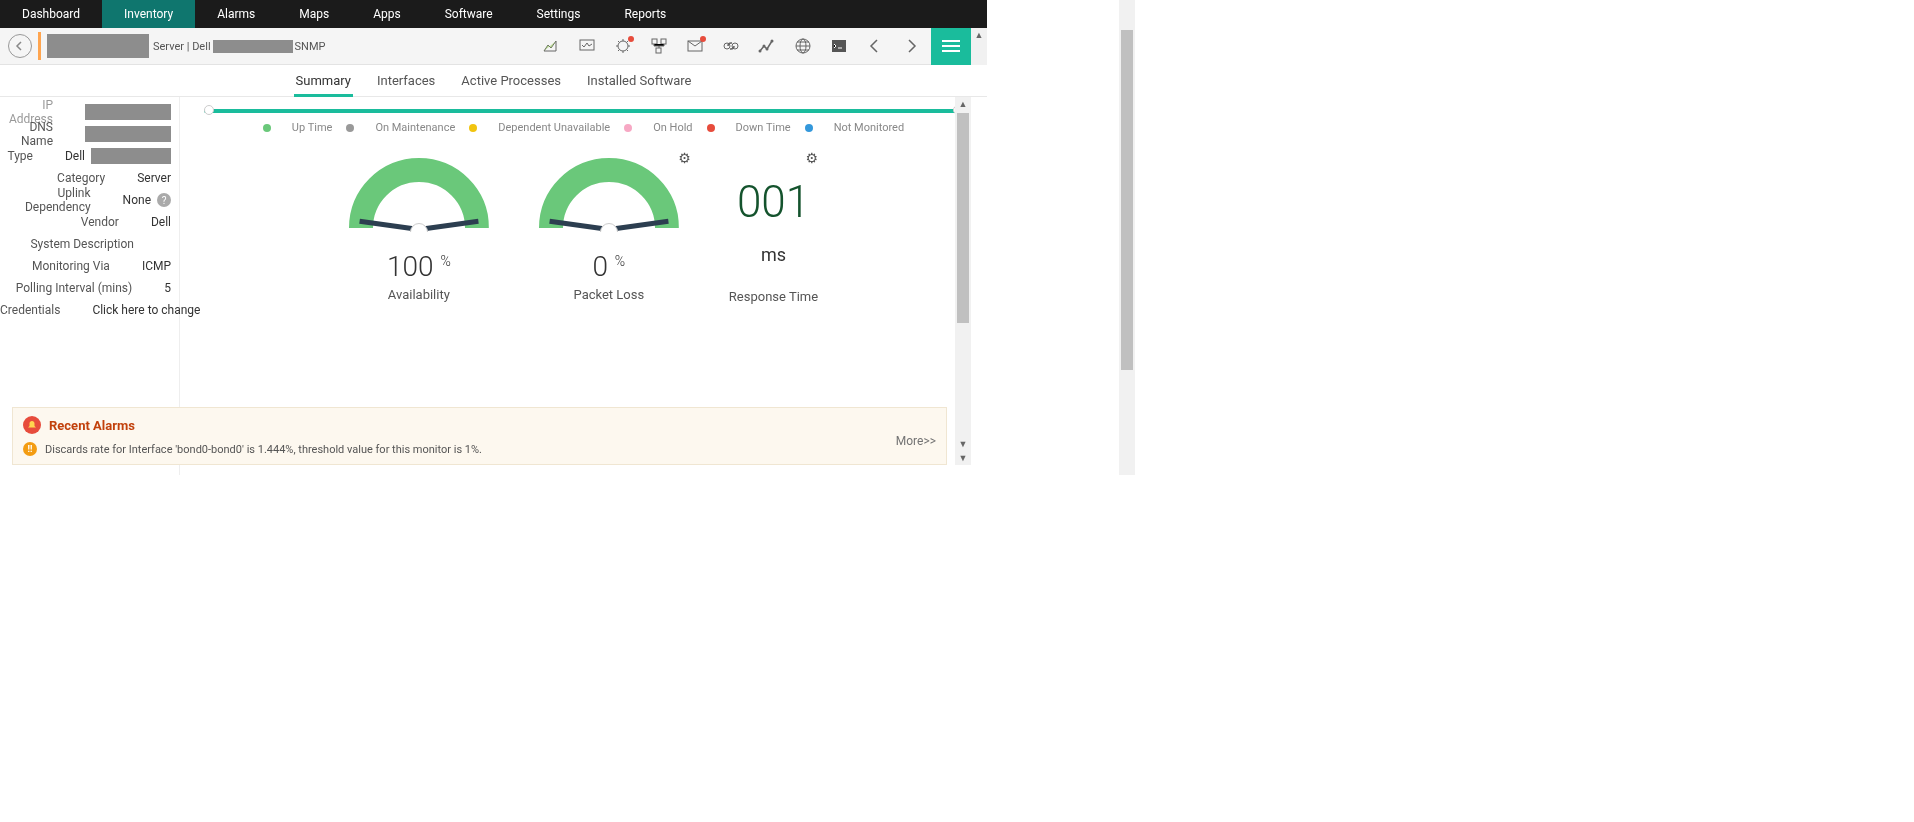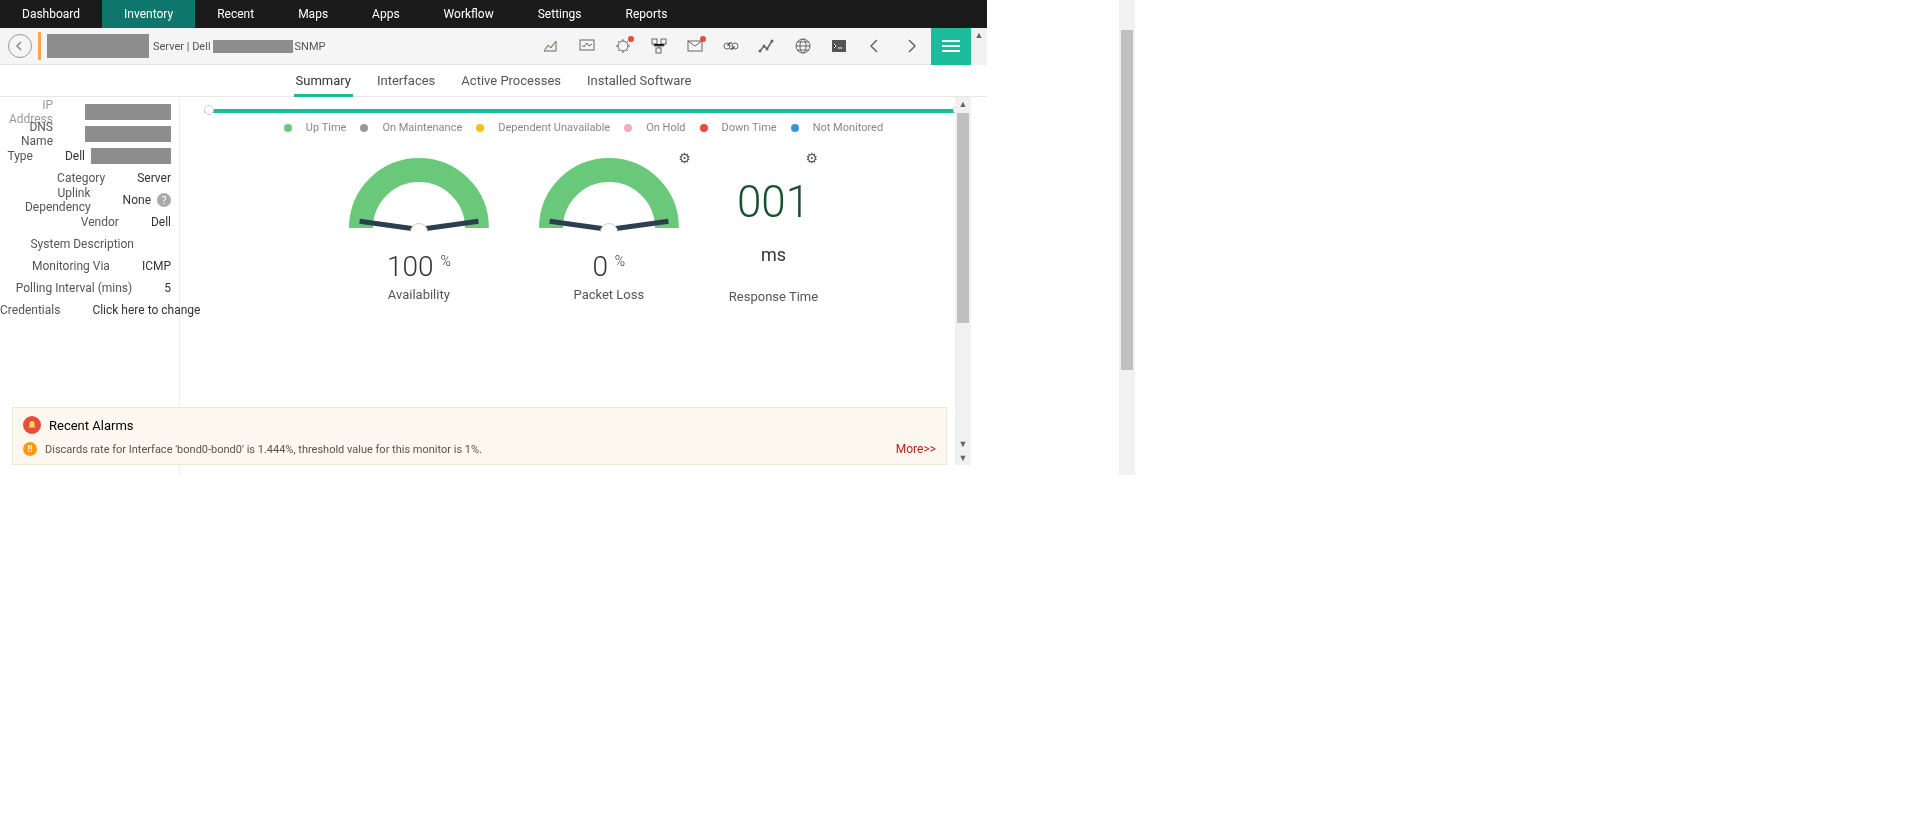"Recent" div.topnav-item { text: Recent -> Alarms }
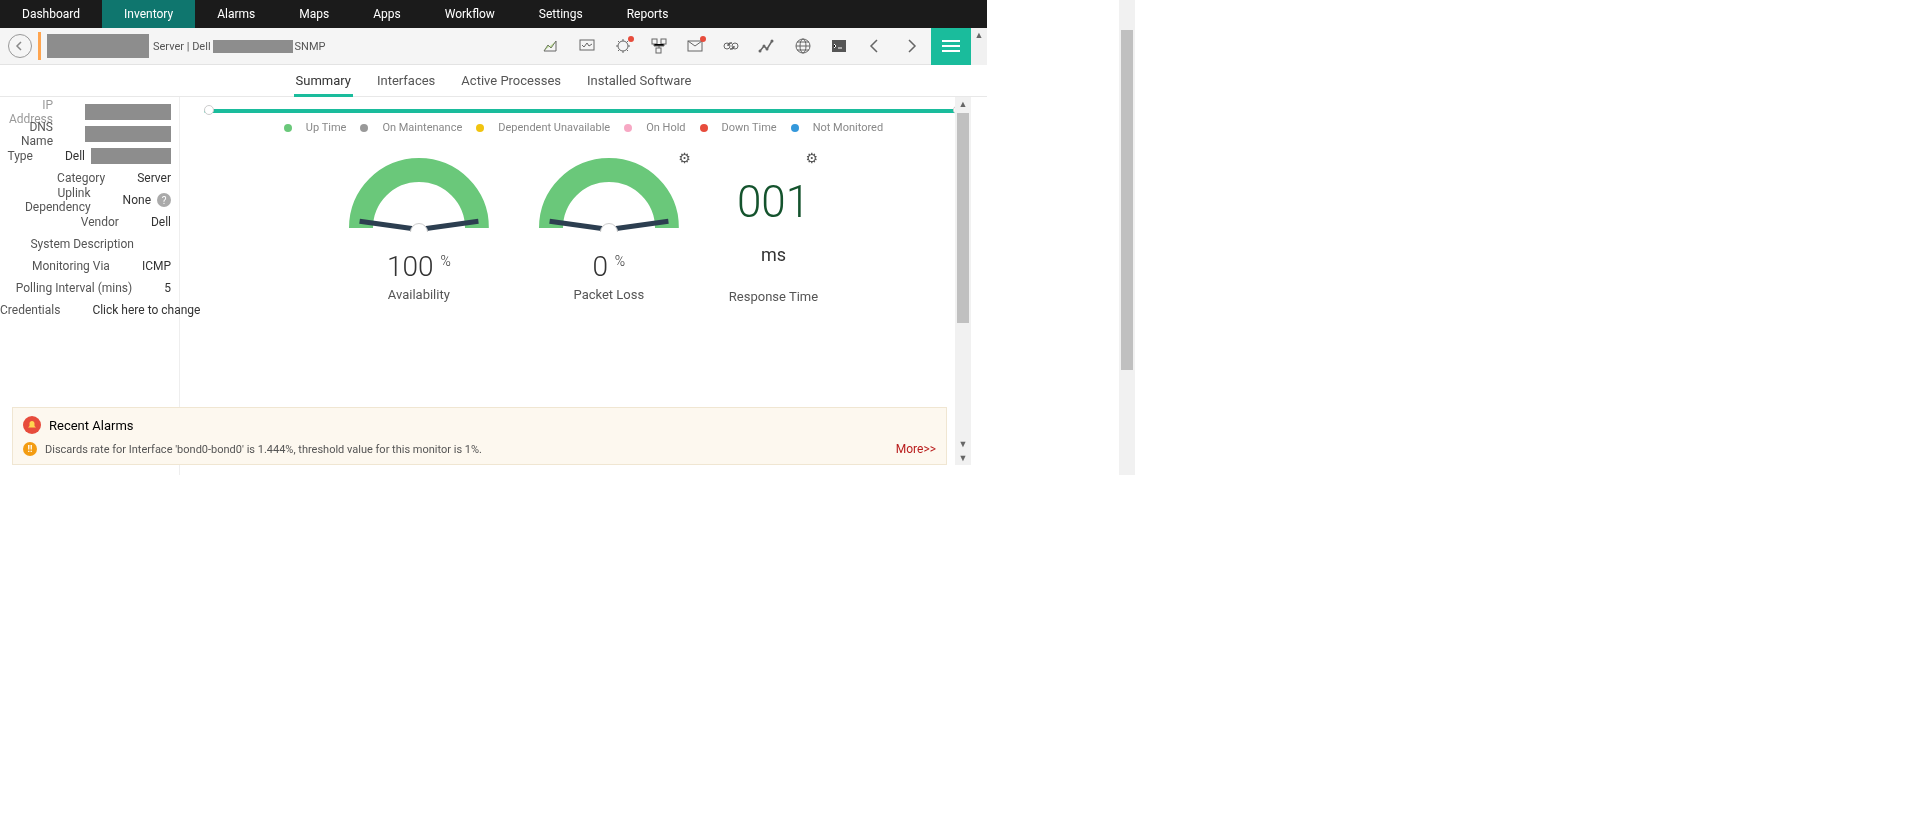"Workflow" div.topnav-item { text: Workflow -> Software }
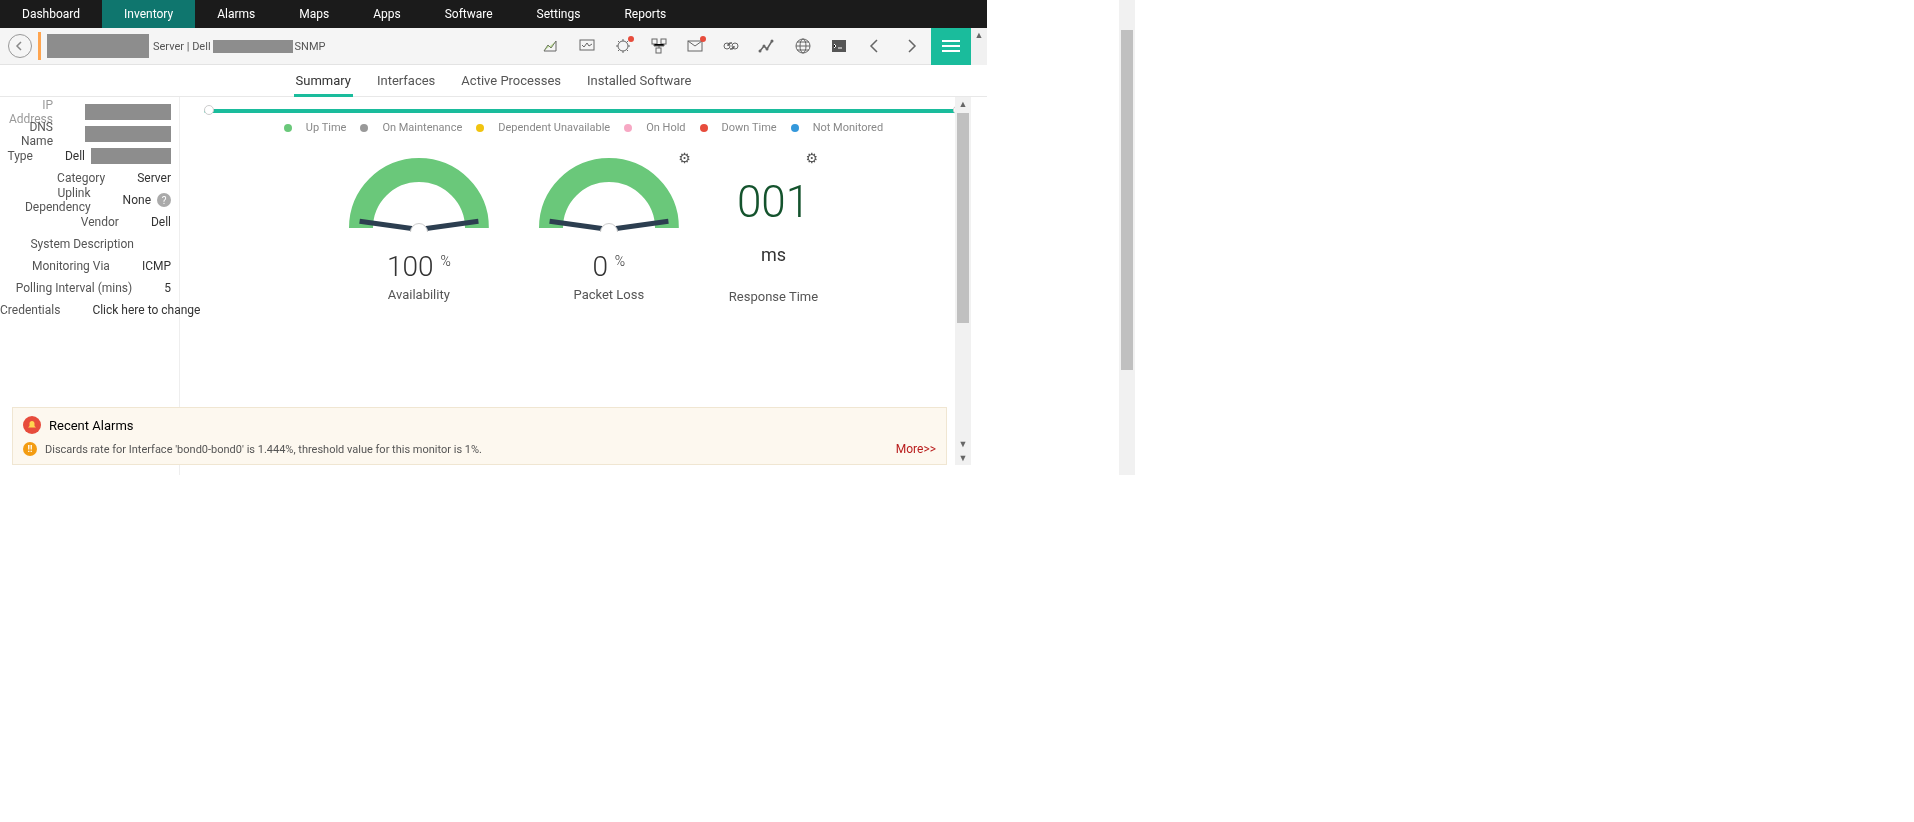"Up Time" .legend-item { gap: 14px -> 21px }
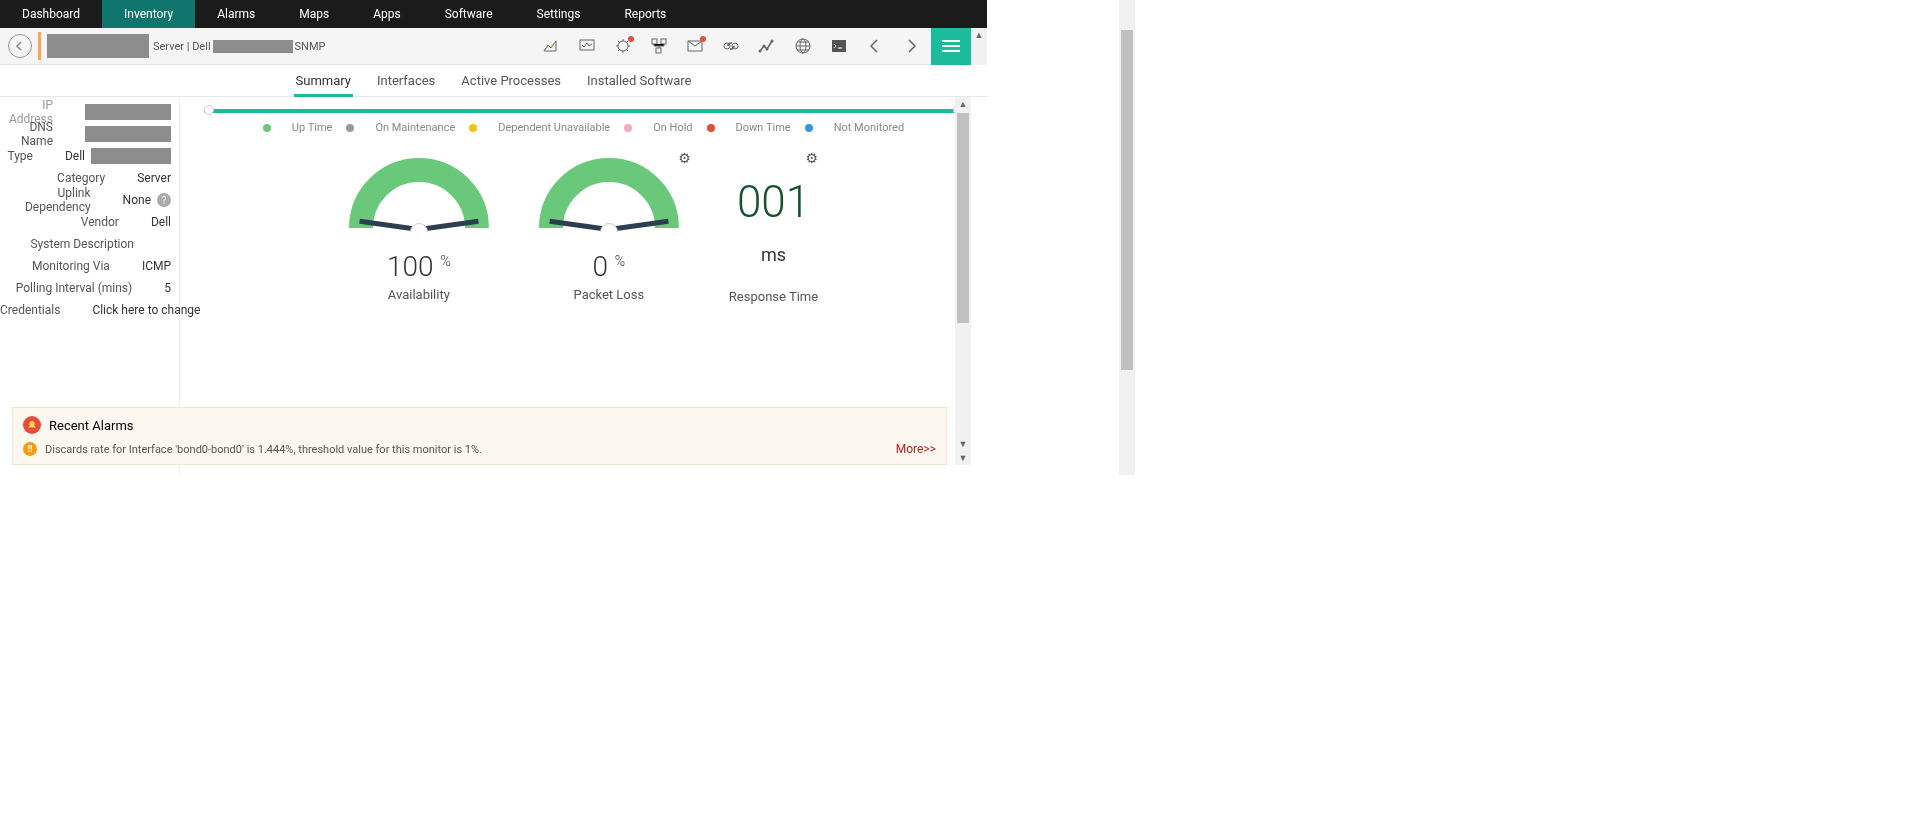"Recent Alarms" .alarms-title { color: #000000 -> #c2410c; font-weight: 400 -> 700 }
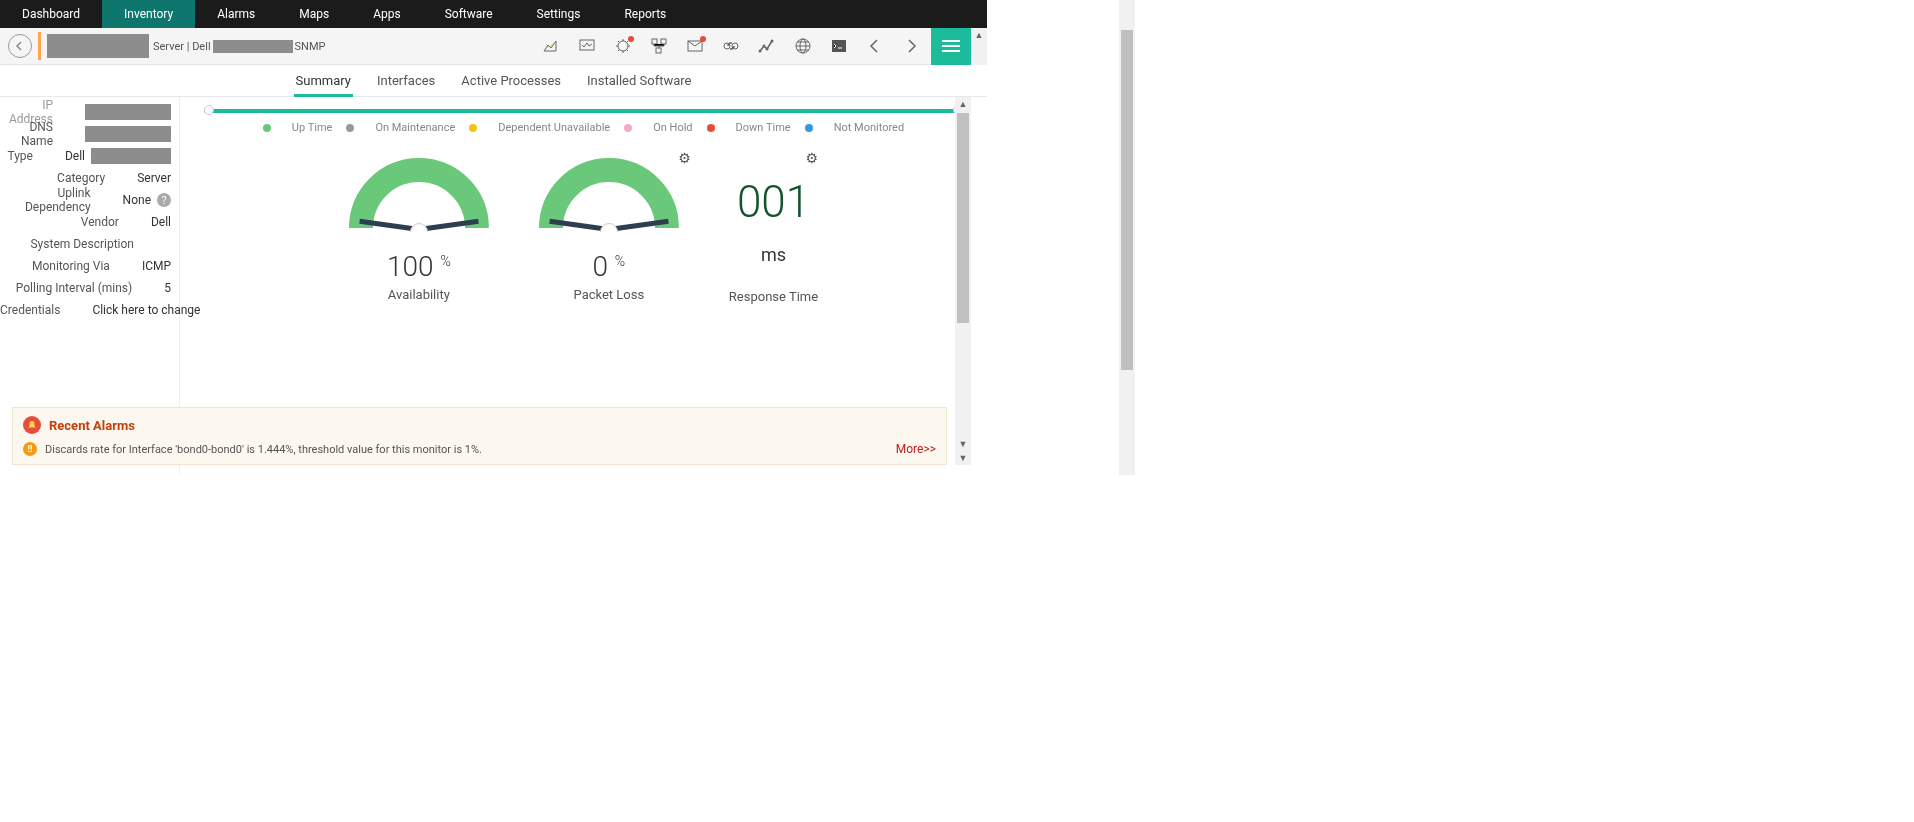"More>>" .more { bottom: 8px -> 16px; color: #b91c1c -> #737373 }
